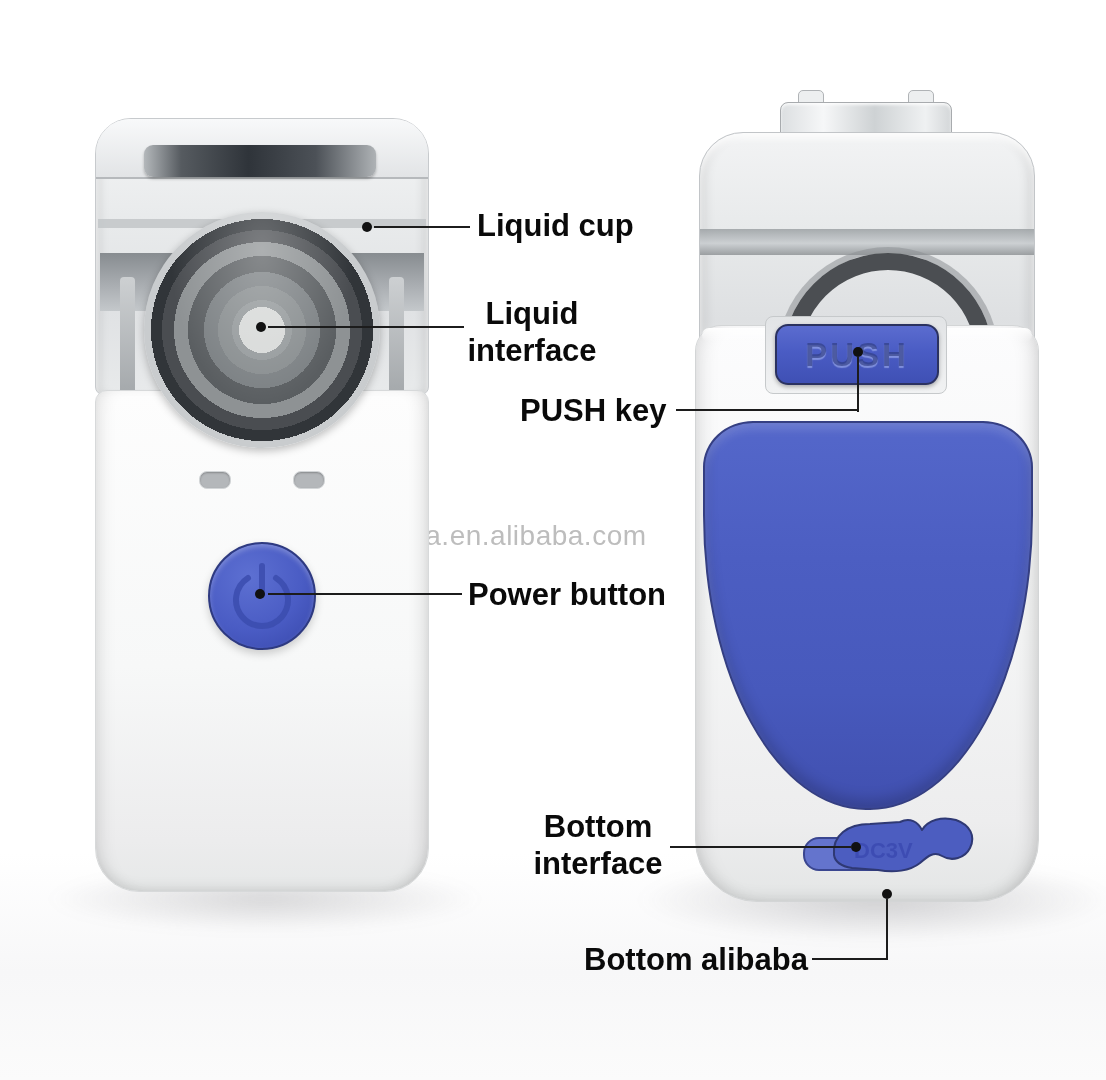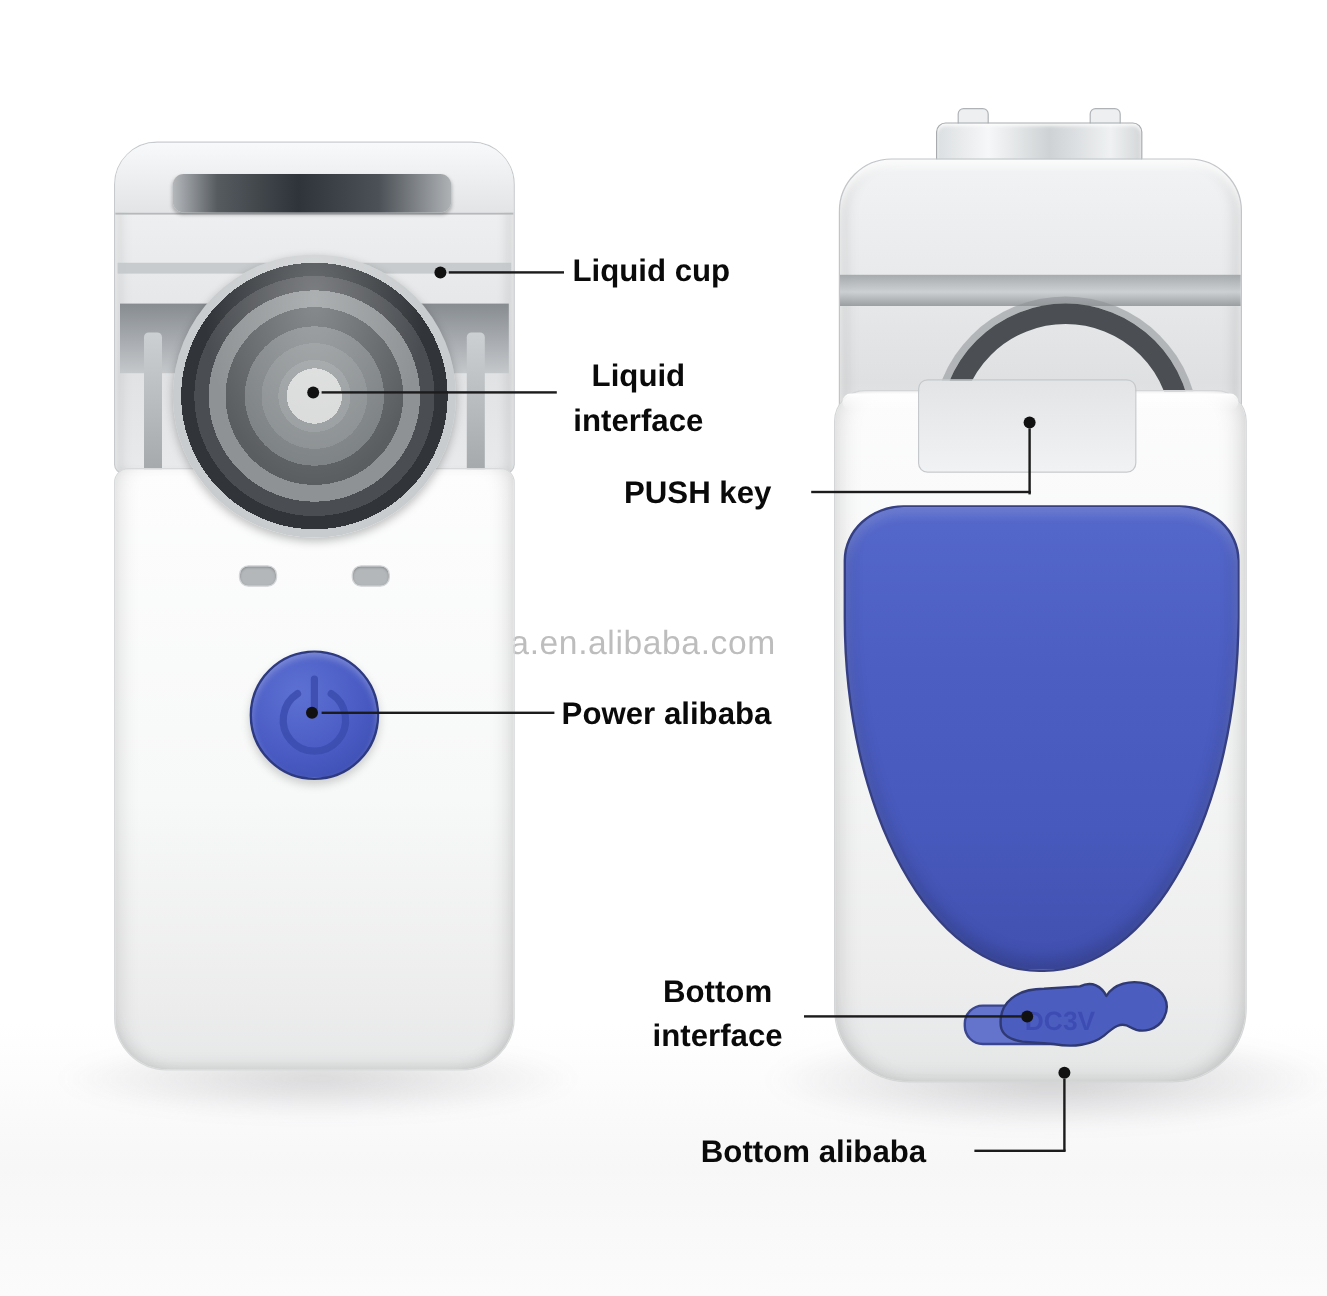"Liquid cup" .lbl { font-size: 26px -> 31px }
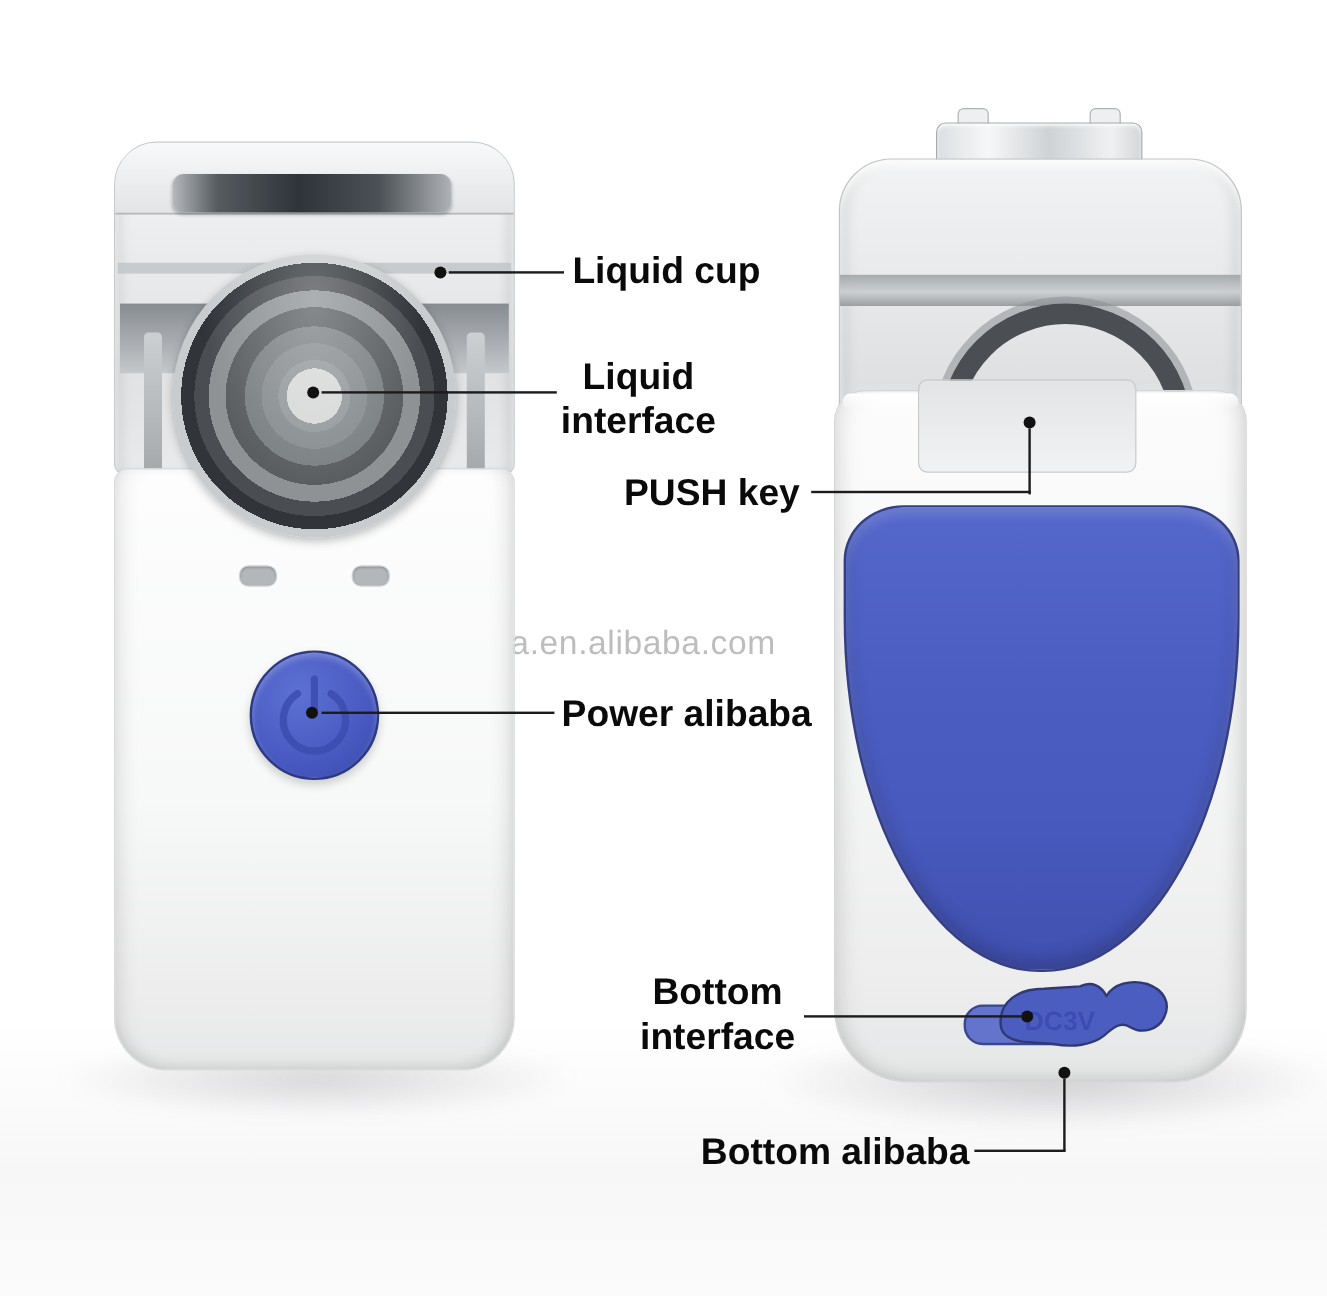"PUSH" div.bd-push { html: none -> <div> <span>PUSH</span> </div> }
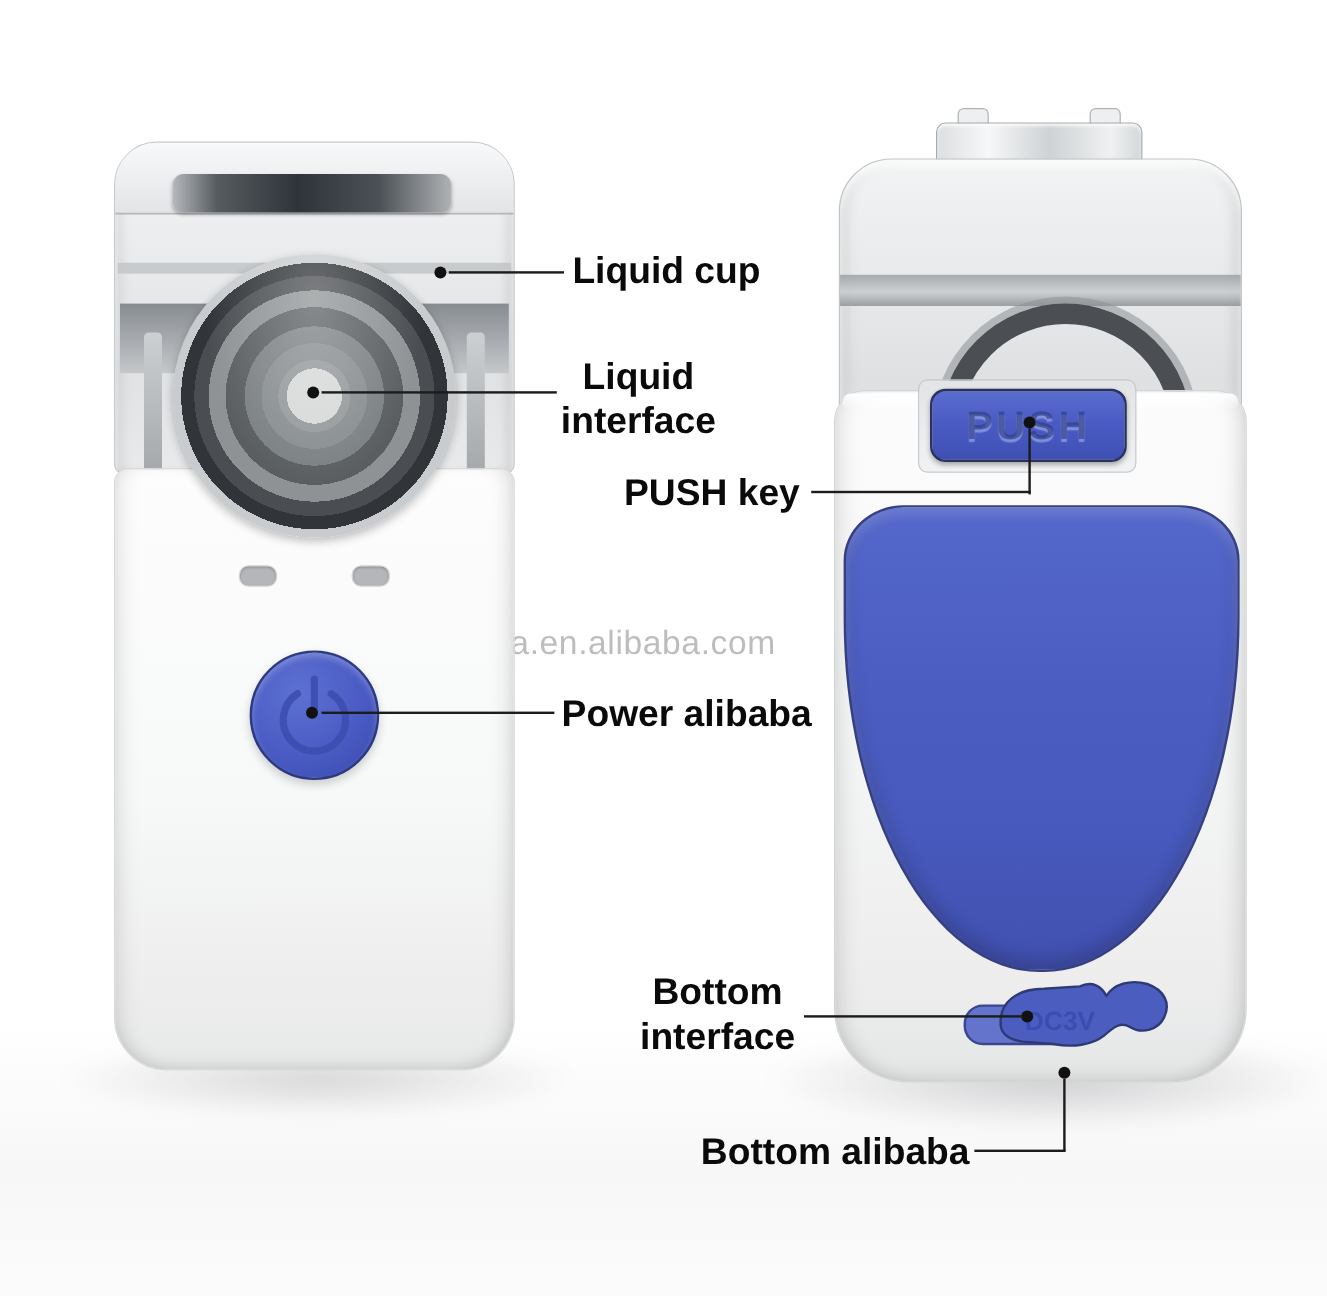"Power alibaba" div.lbl { text: alibaba -> button }
